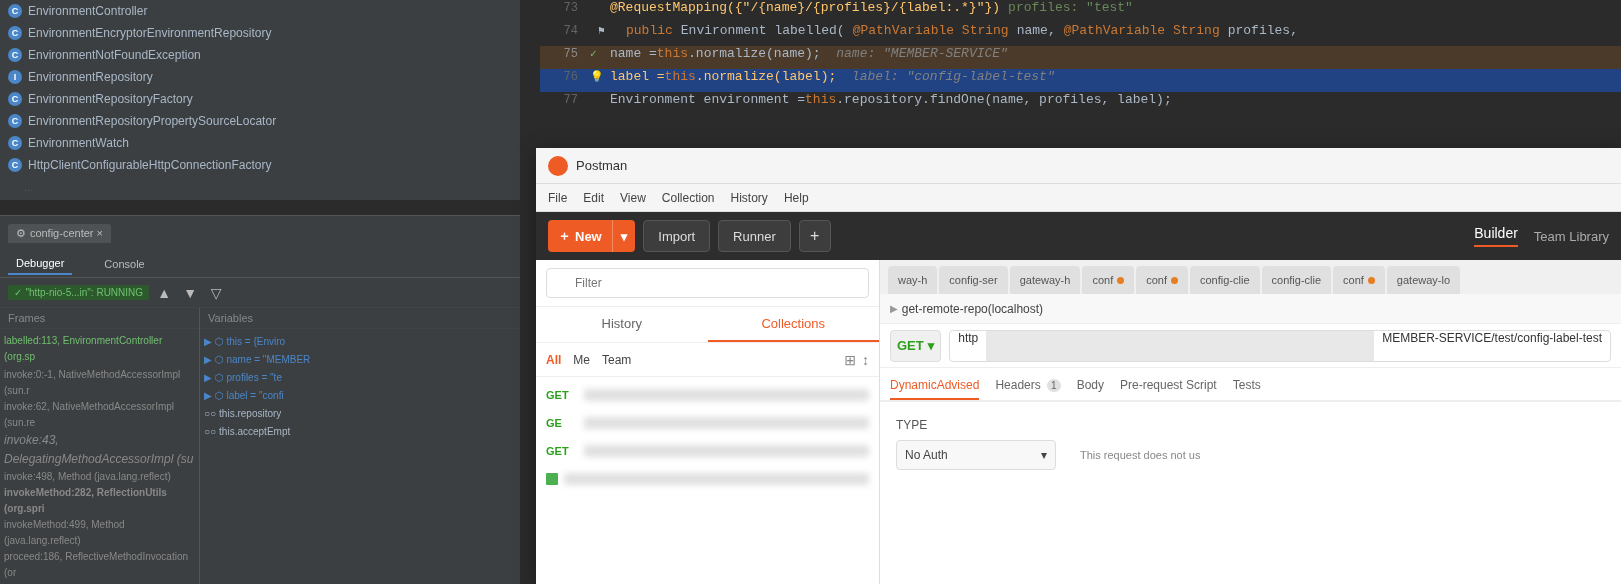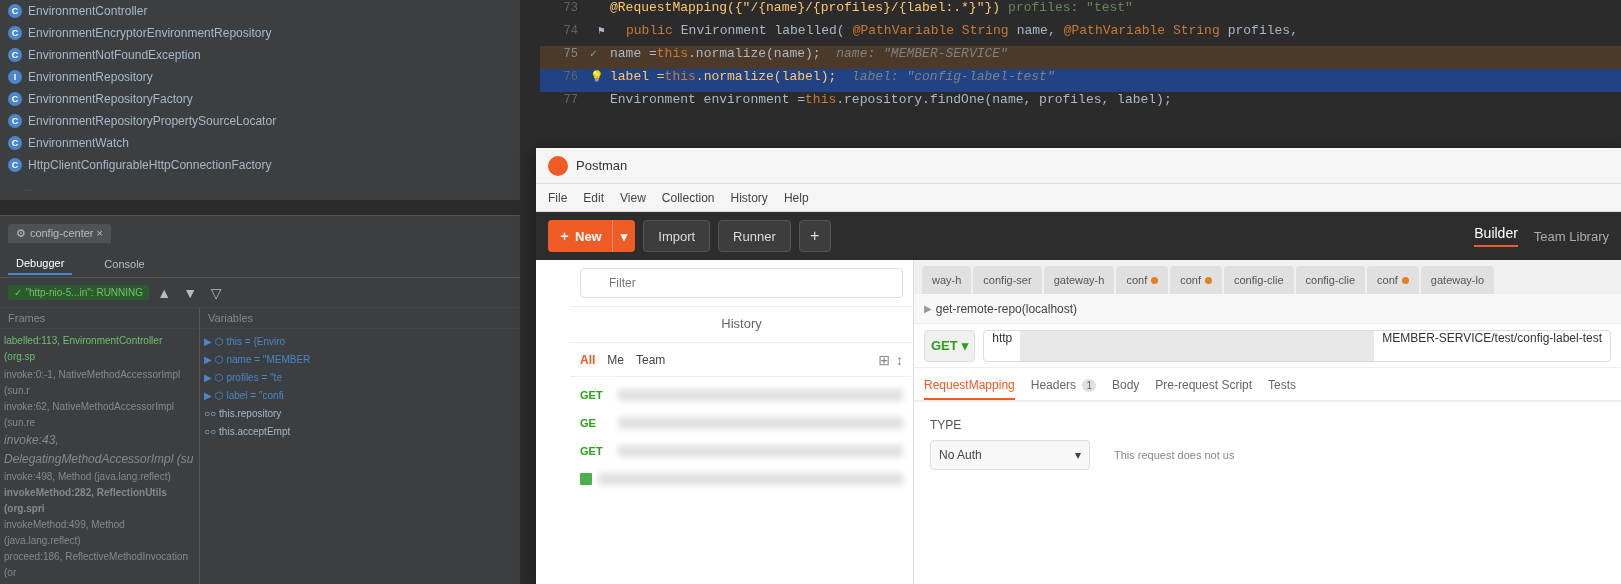"Filter" .postman-sidebar { margin-left: 34px -> none }
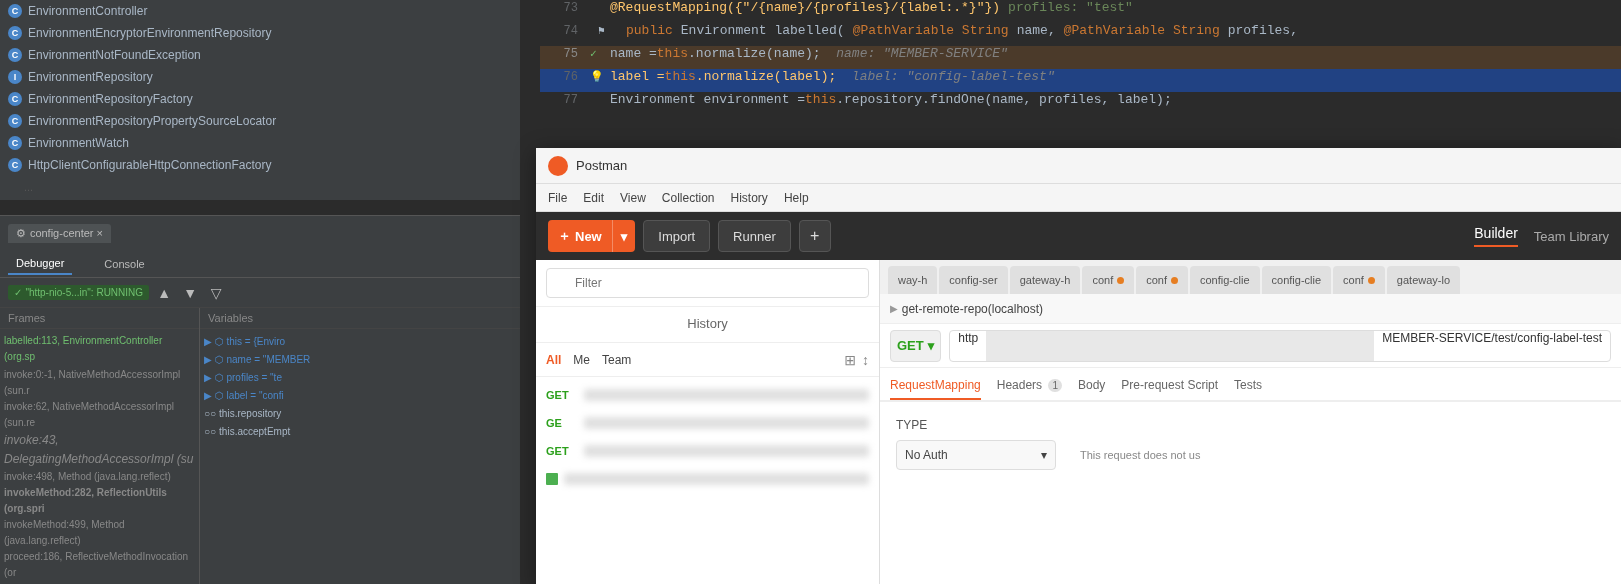"Collections" div.sidebar-tab { html: none -> <div>Collections</div> }
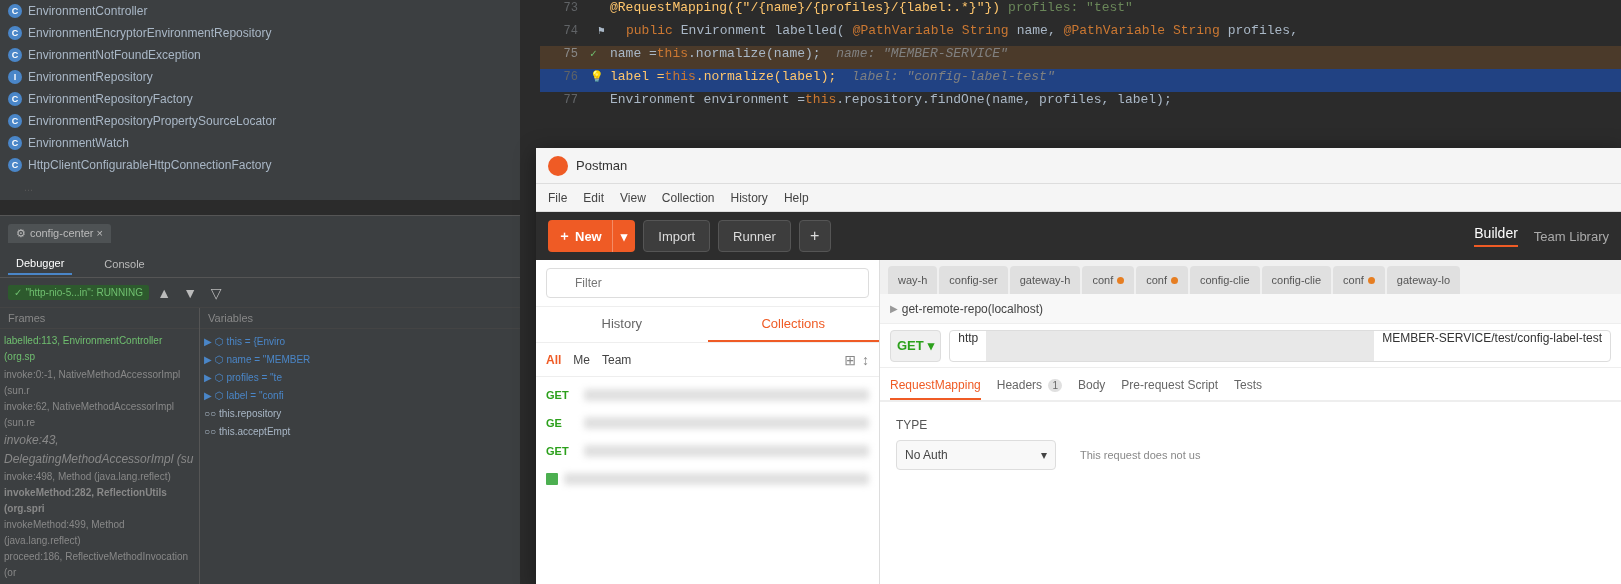"RequestMapping" span { text: RequestMapping -> DynamicAdvised }
